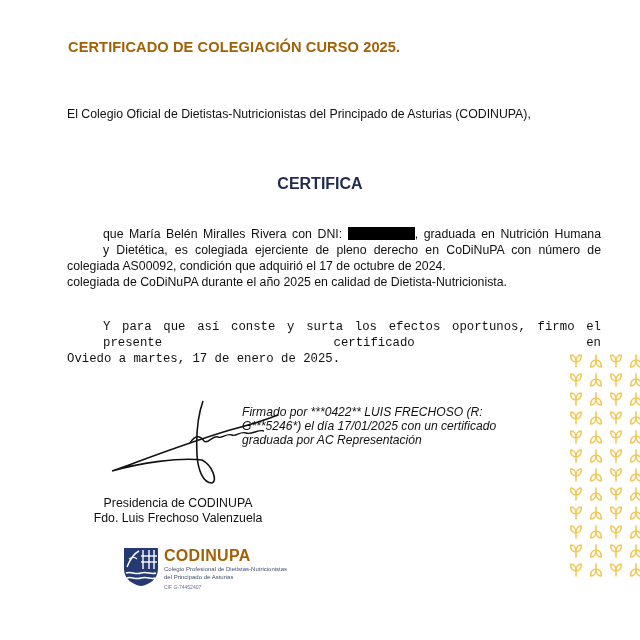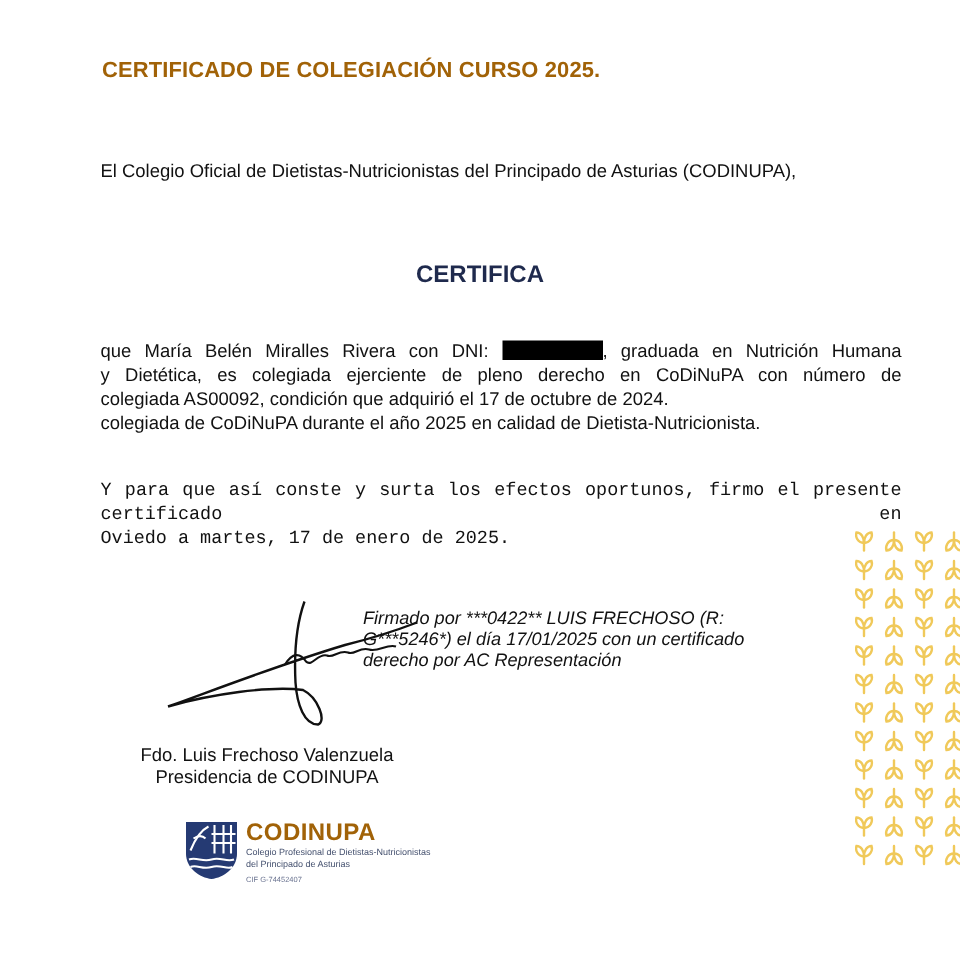"que María Belén Miralles Rivera" .justify { margin-left: none -> 36px }
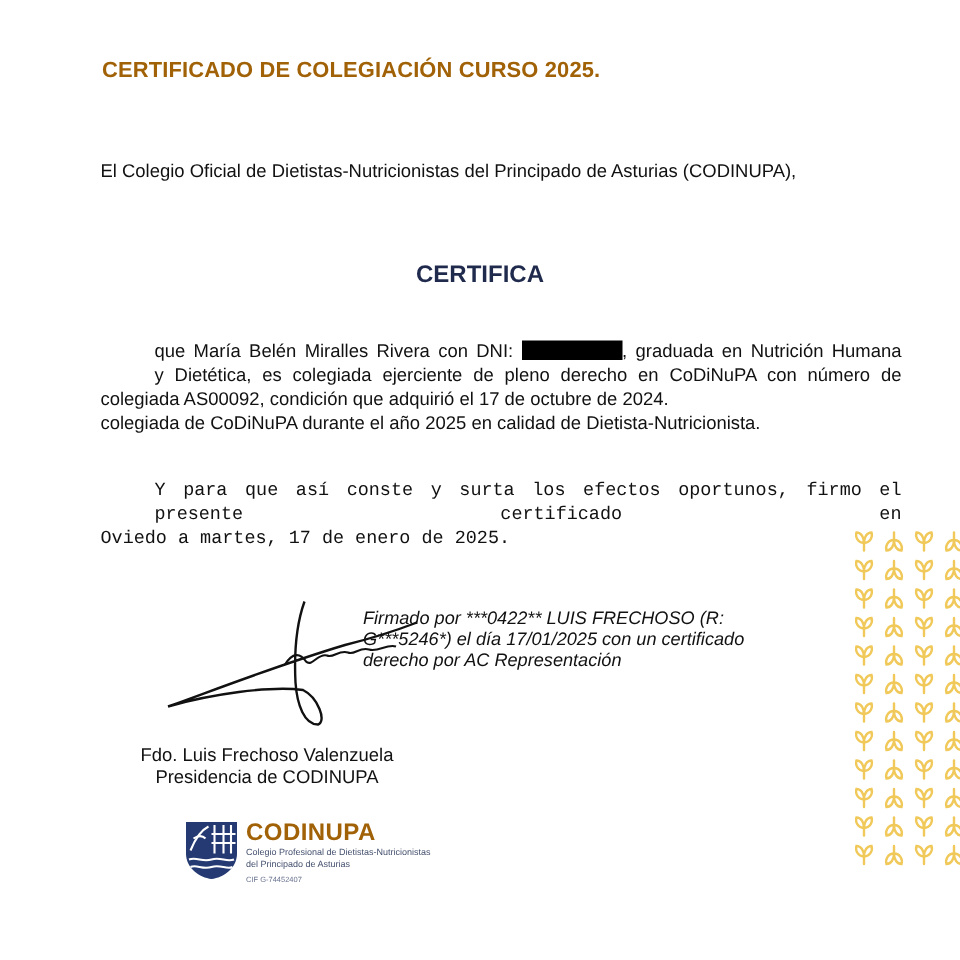"derecho por AC Representación" div { text: derecho -> graduada }
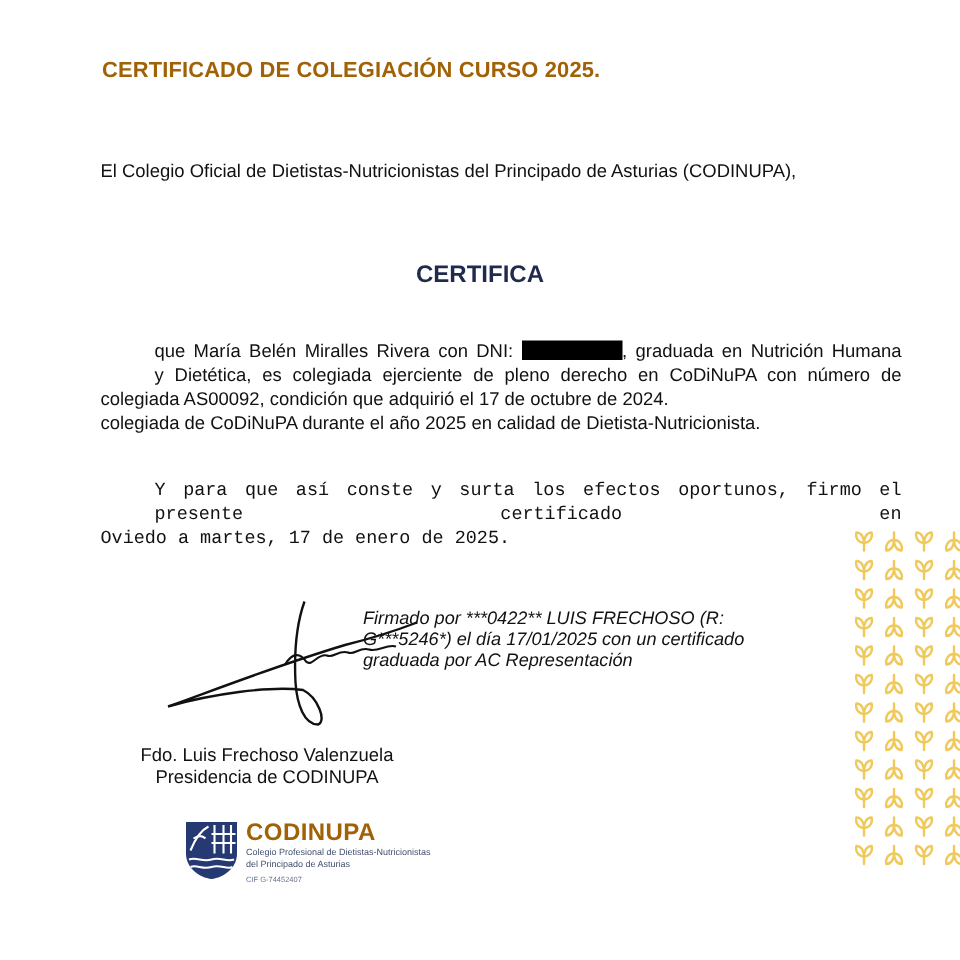"Fdo. Luis Frechoso Valenzuela" div { order: before "Presidencia de CODINUPA" -> after "Presidencia de CODINUPA" }
